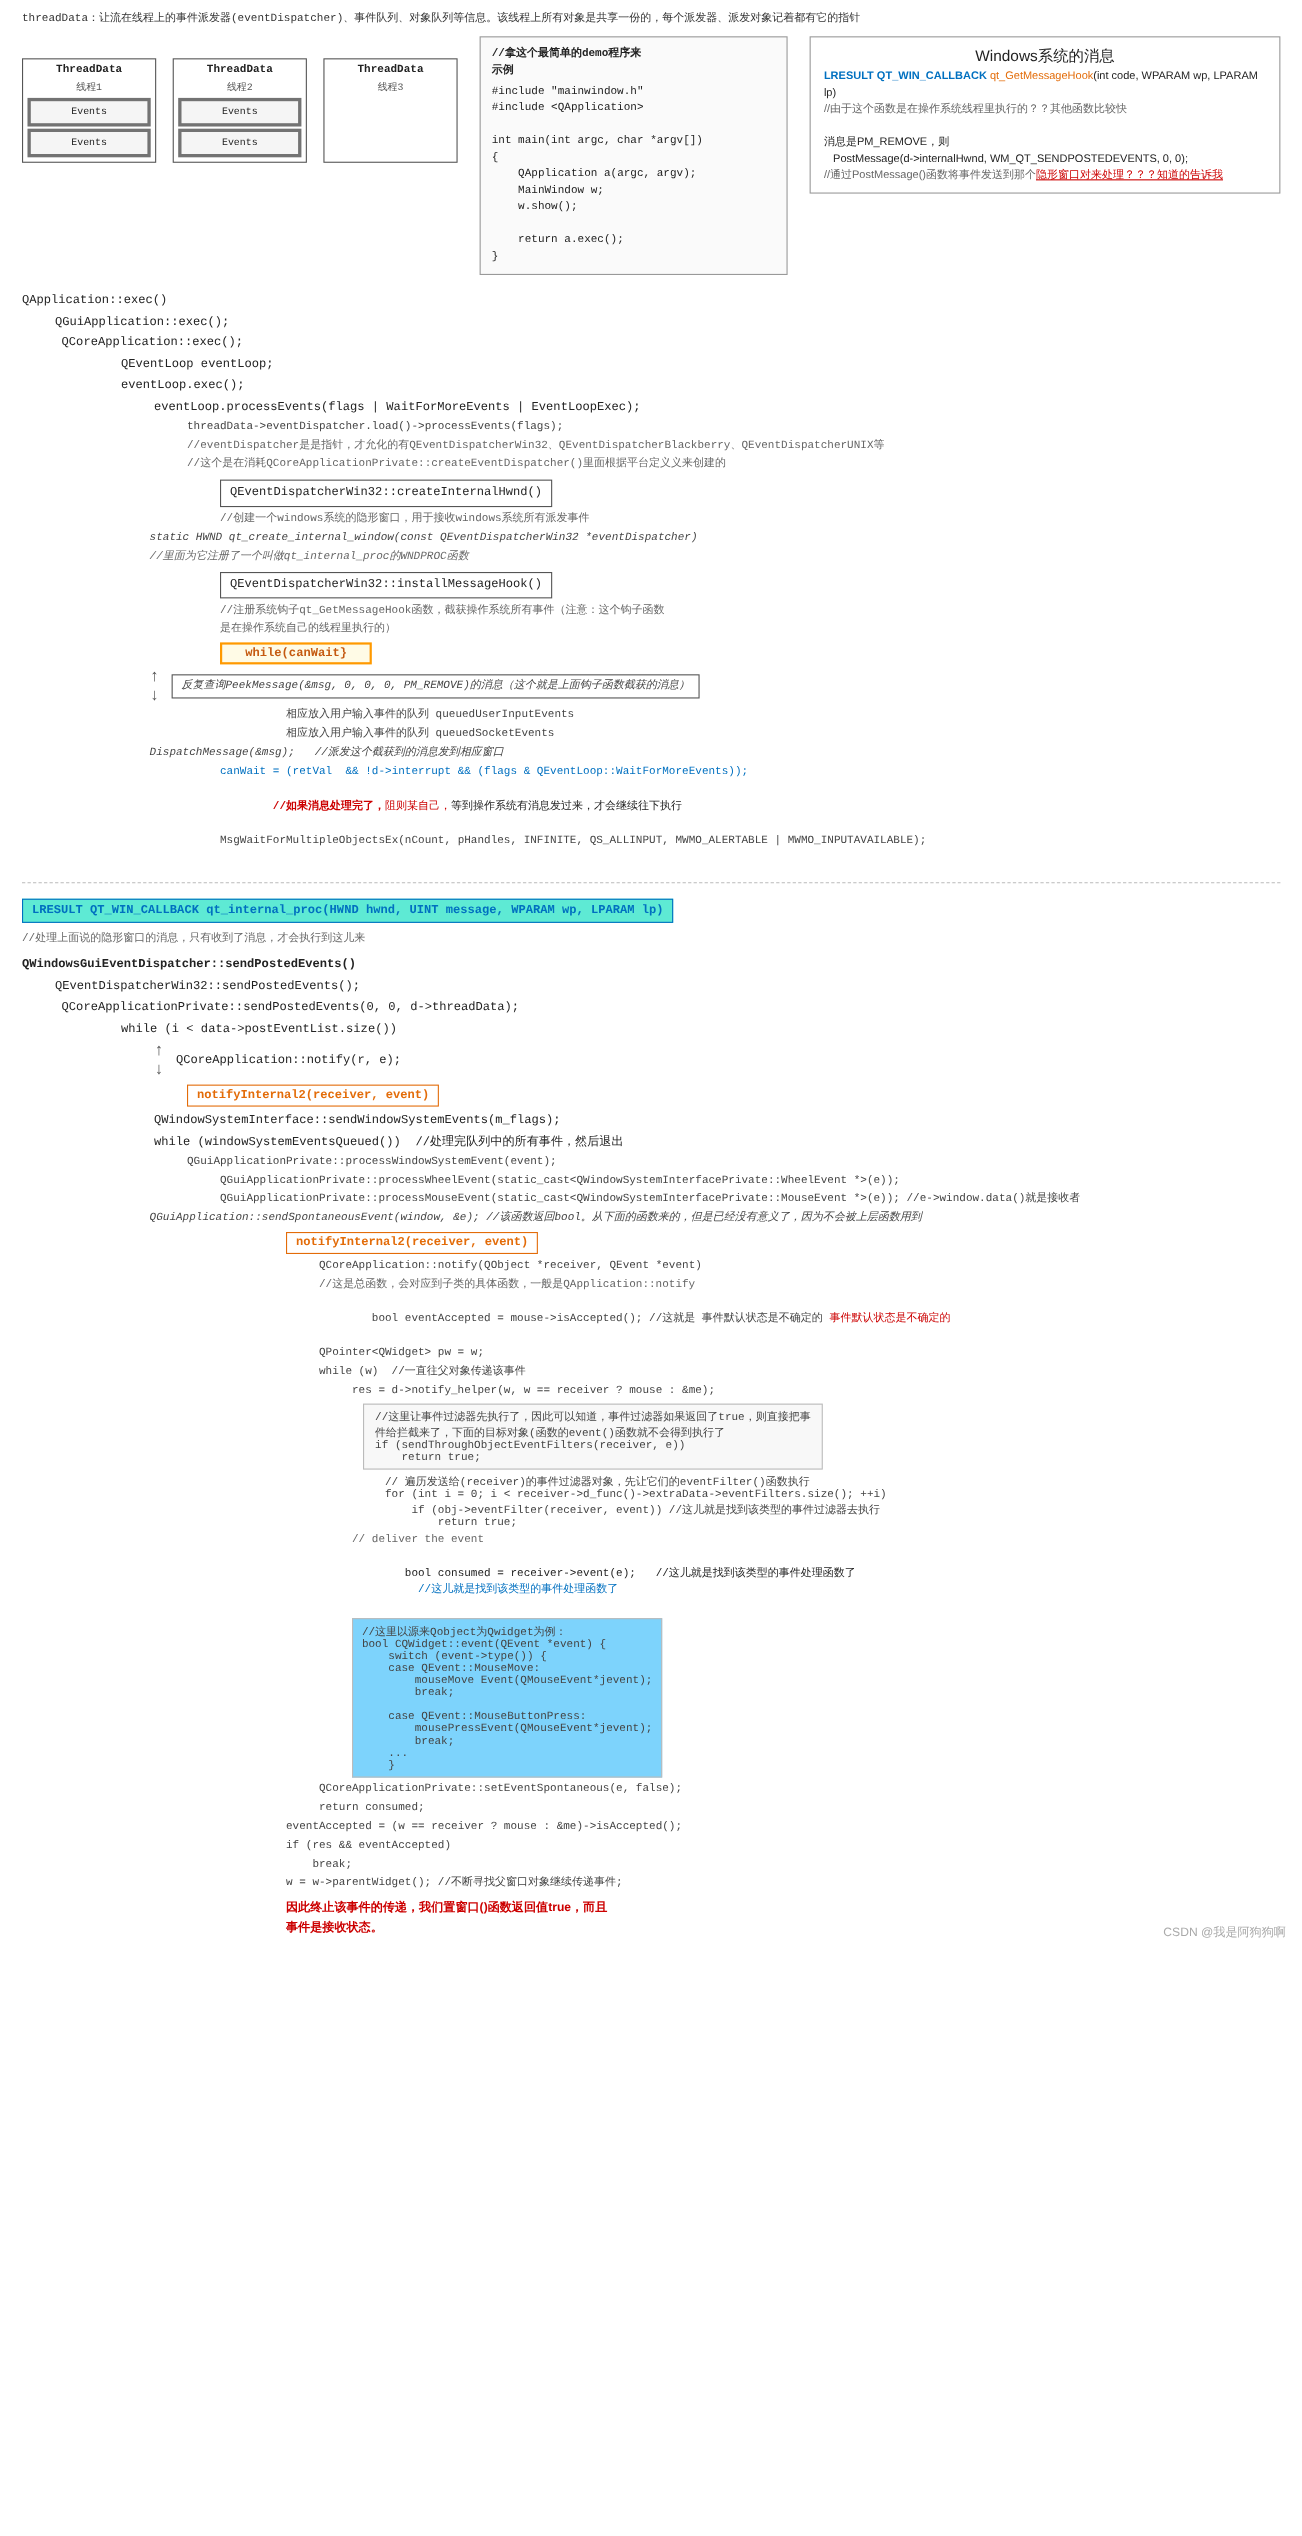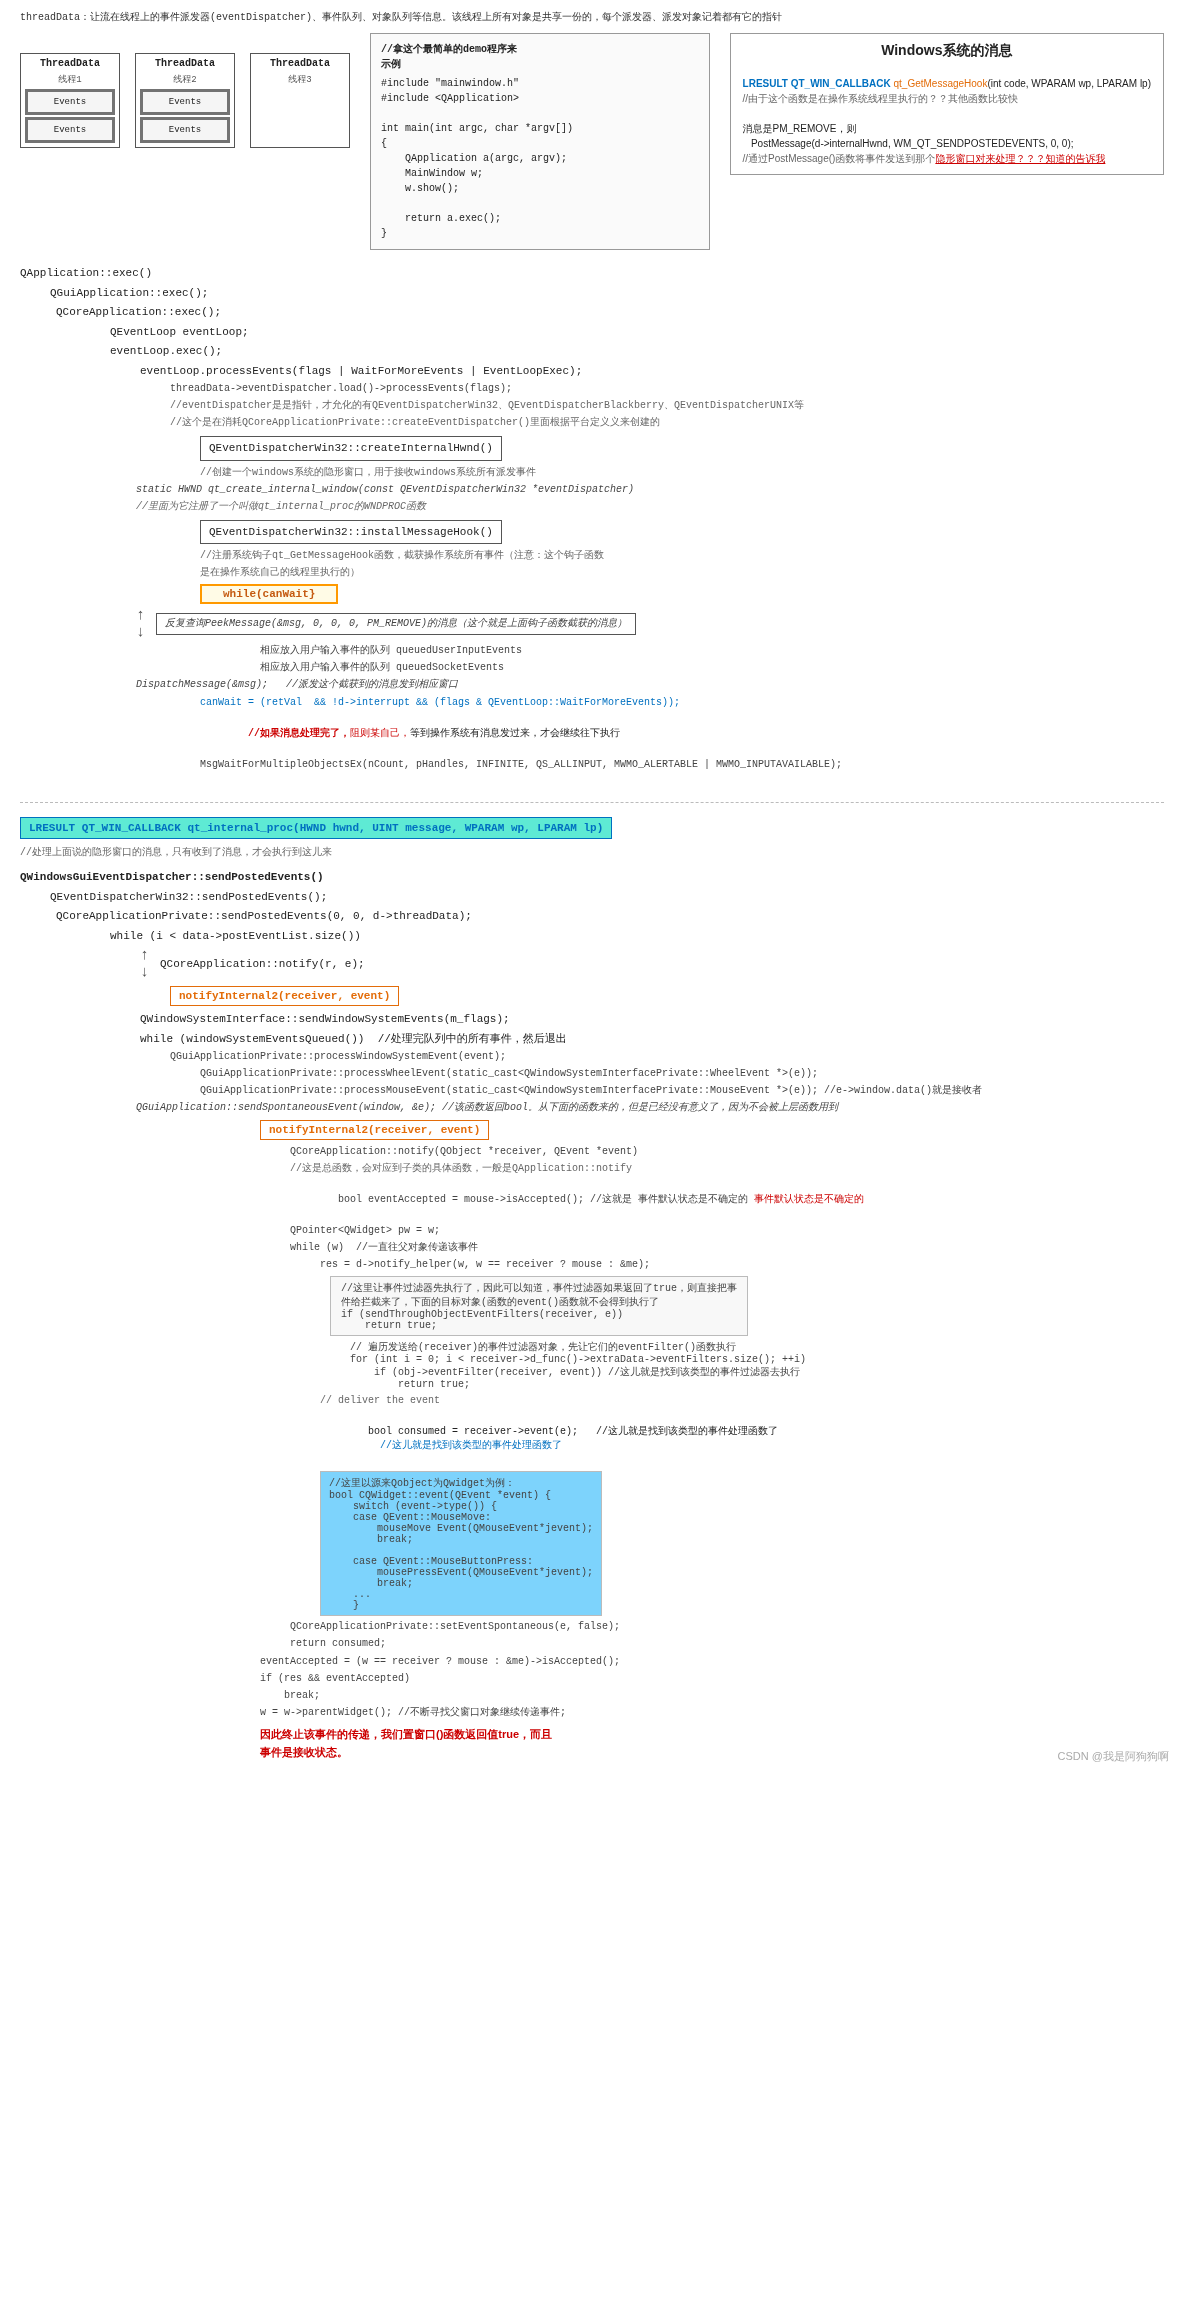"Windows系统的消息" .windows-msg-title { font-weight: bold -> normal; margin-bottom: 16px -> 2px }
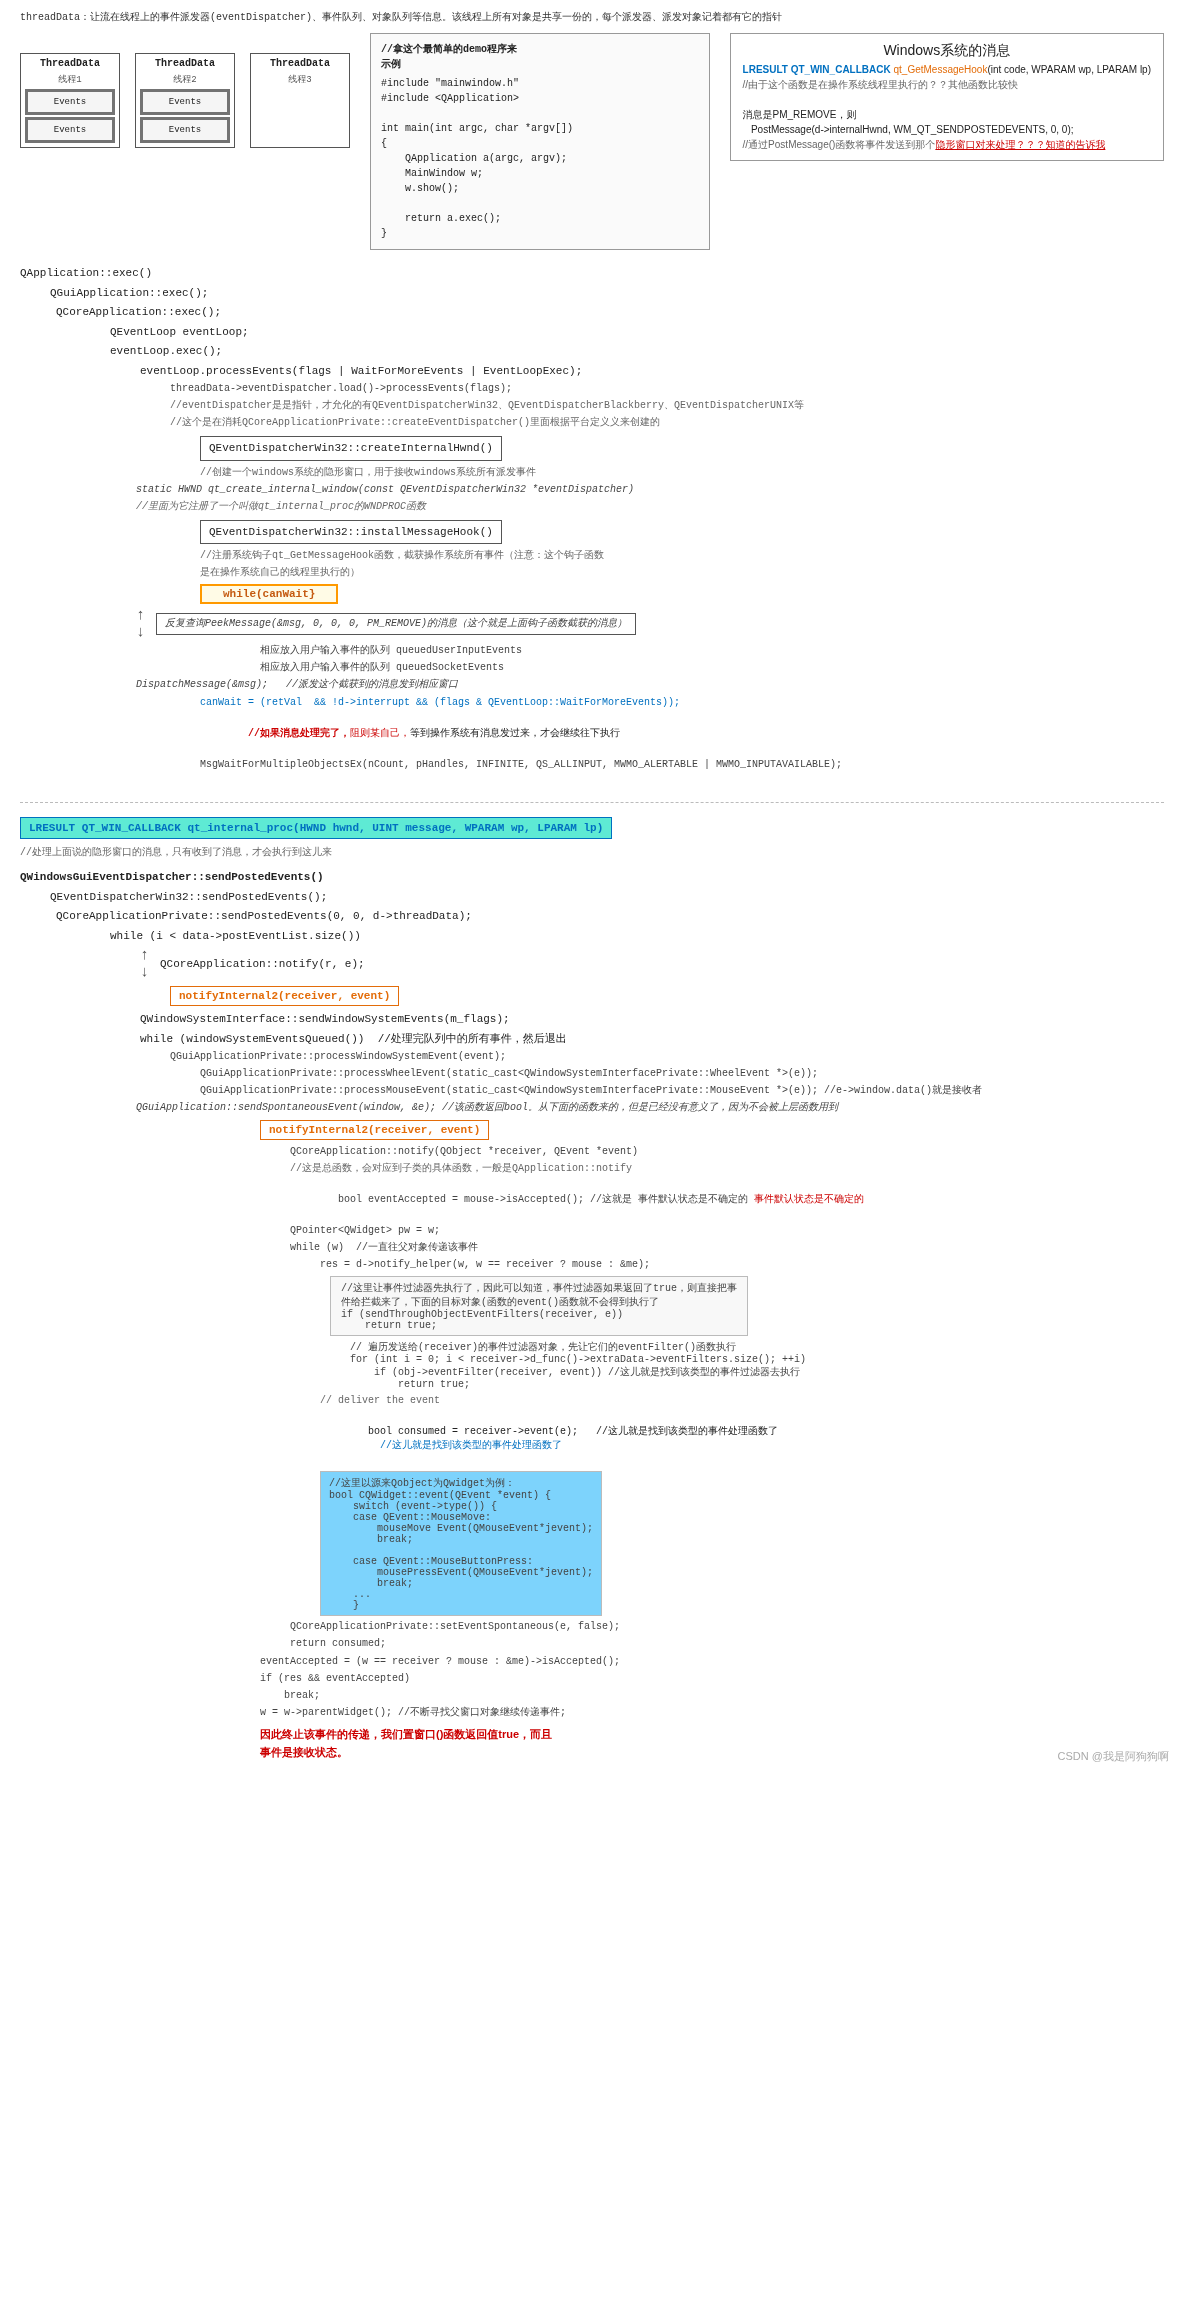"ThreadData" .thread-box { width: 100px -> 122px }
